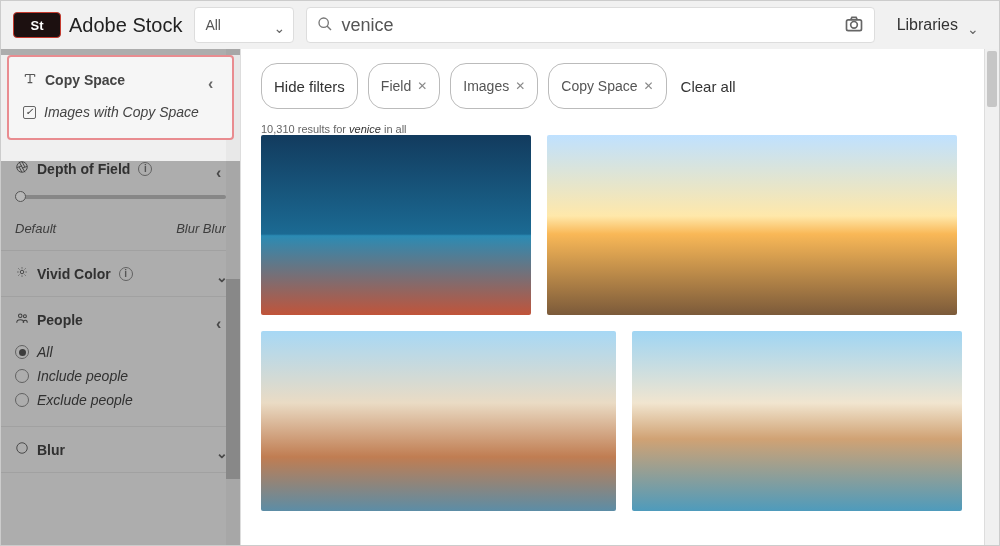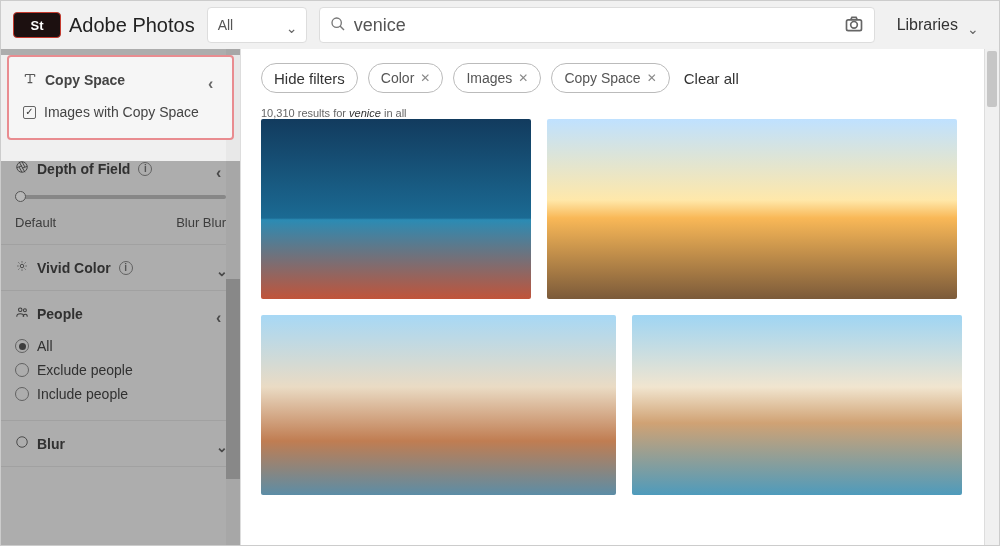"Adobe Photos" div.brand-name { text: Photos -> Stock }
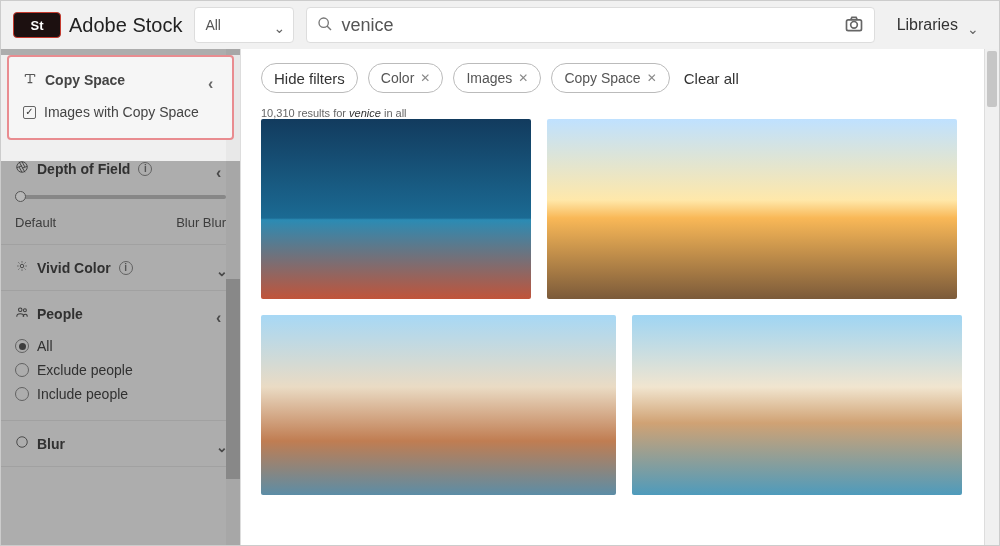"Hide filters" .chip { height: 30px -> 46px }
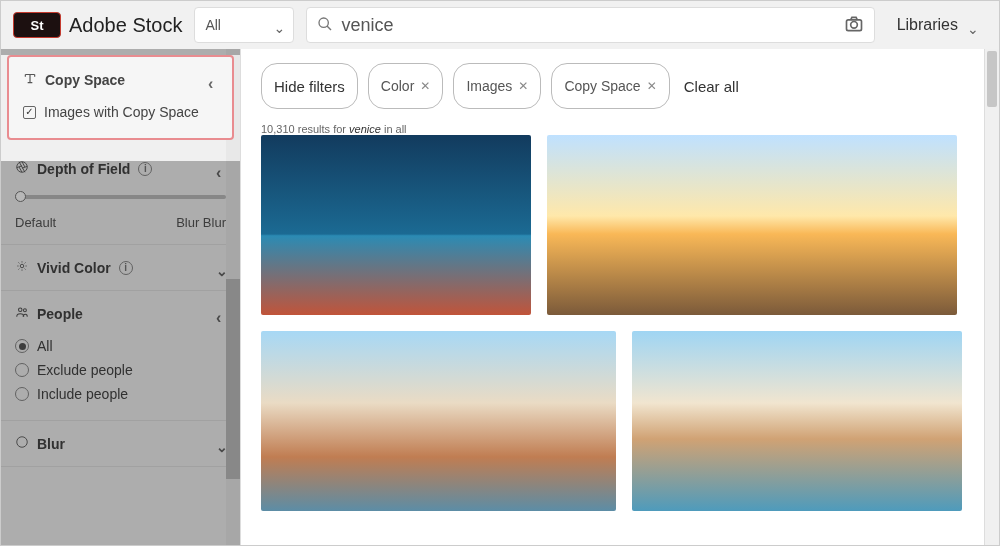"Color" span { text: Color -> Field }
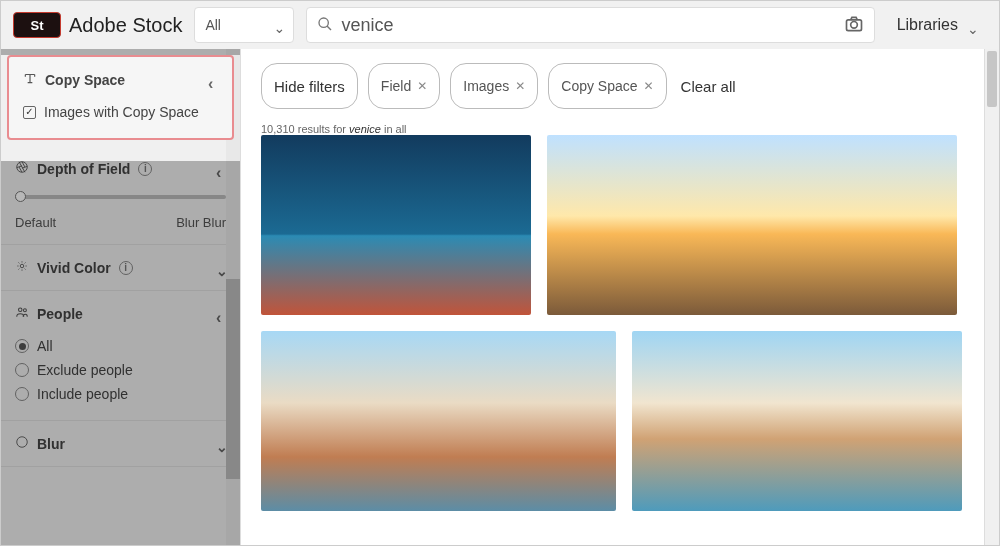"Images with Copy Space" .filter-body { font-style: none -> italic }
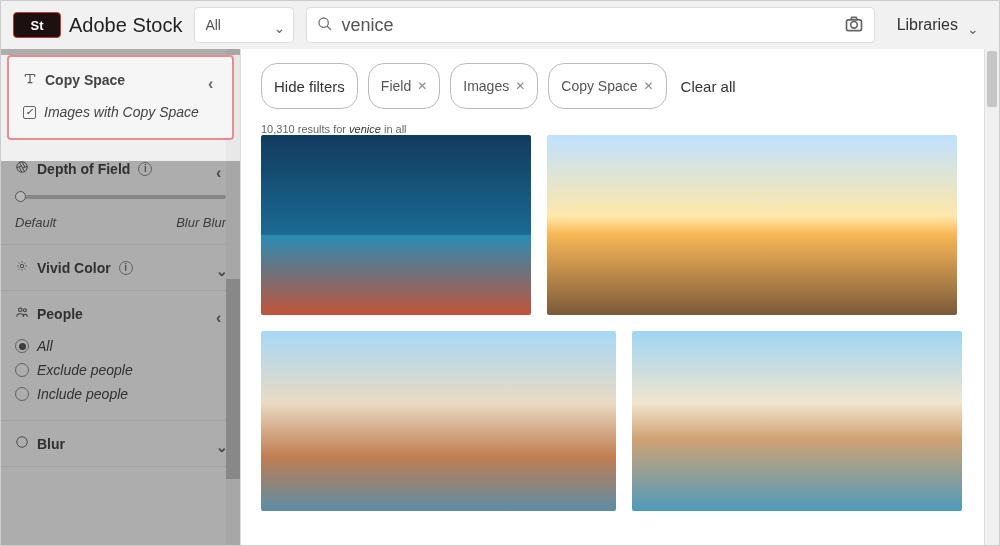"Default" .slider-labels { margin-top: 16px -> 22px }
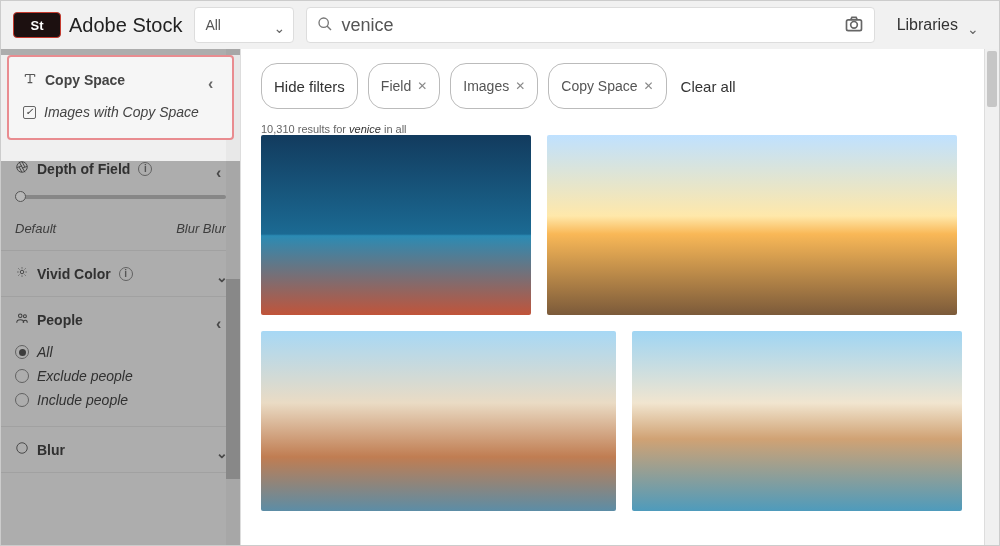"Exclude people" label.radio-row { order: before "Include people" -> after "Include people" }
